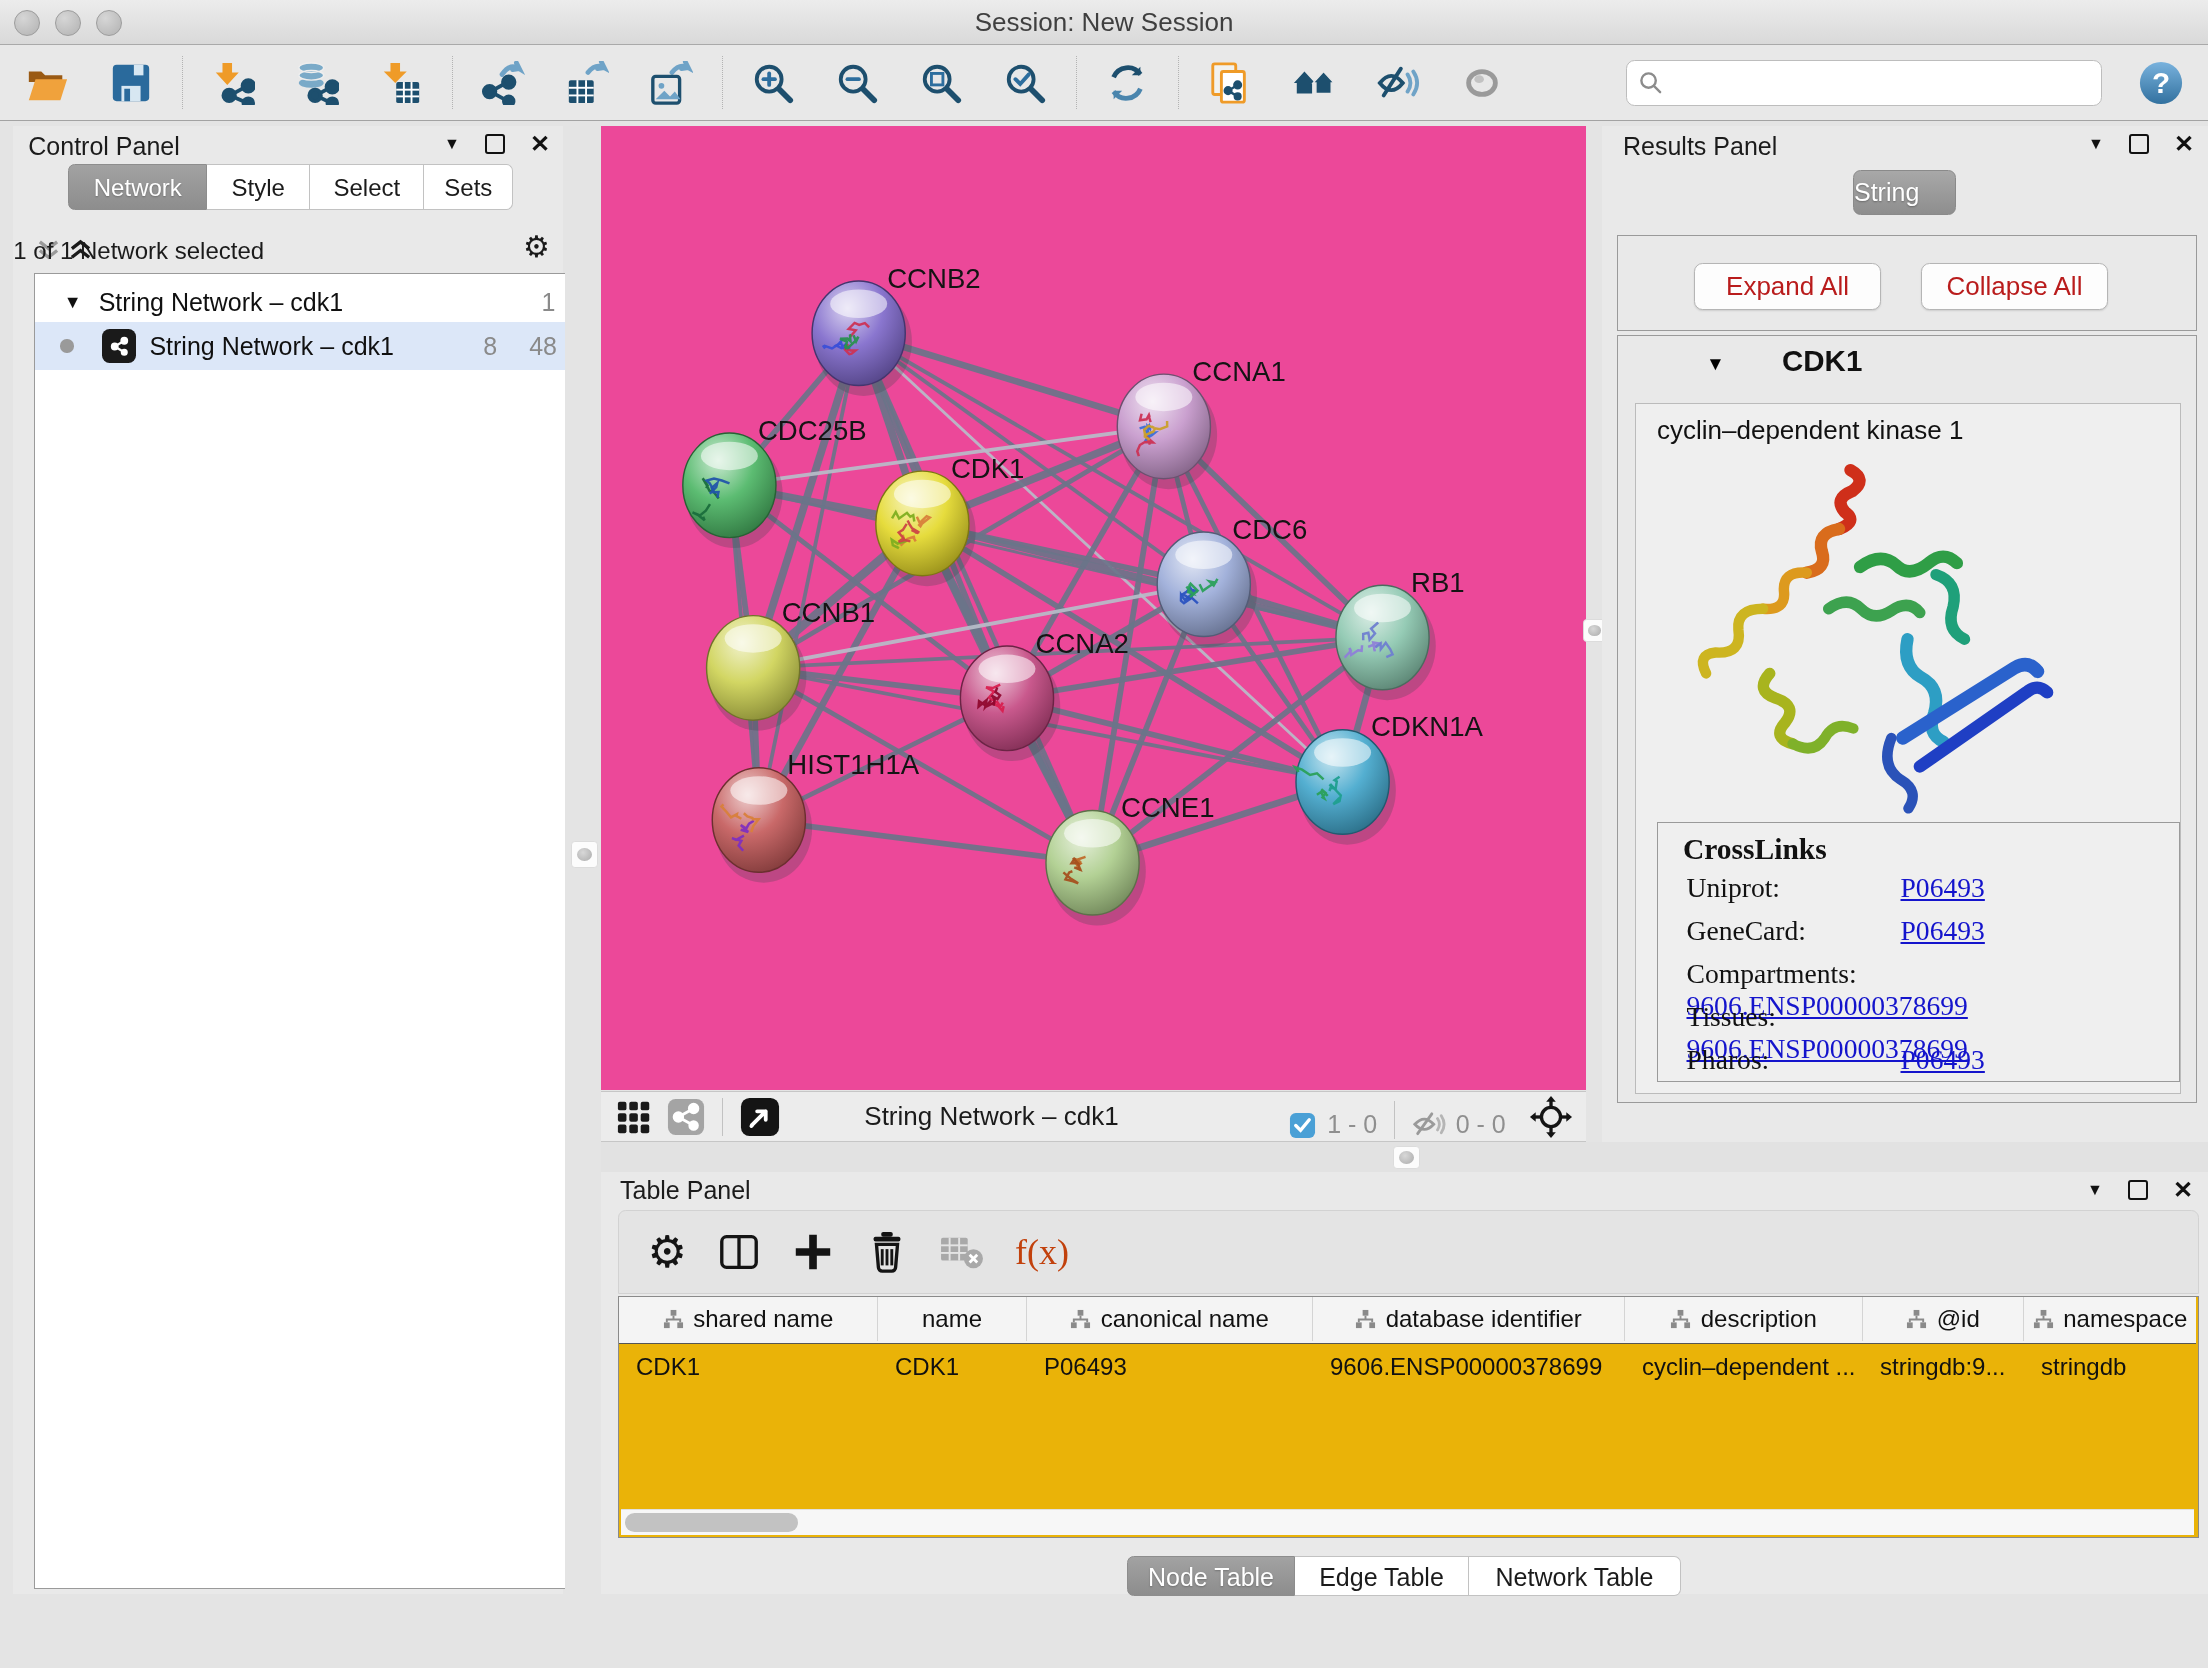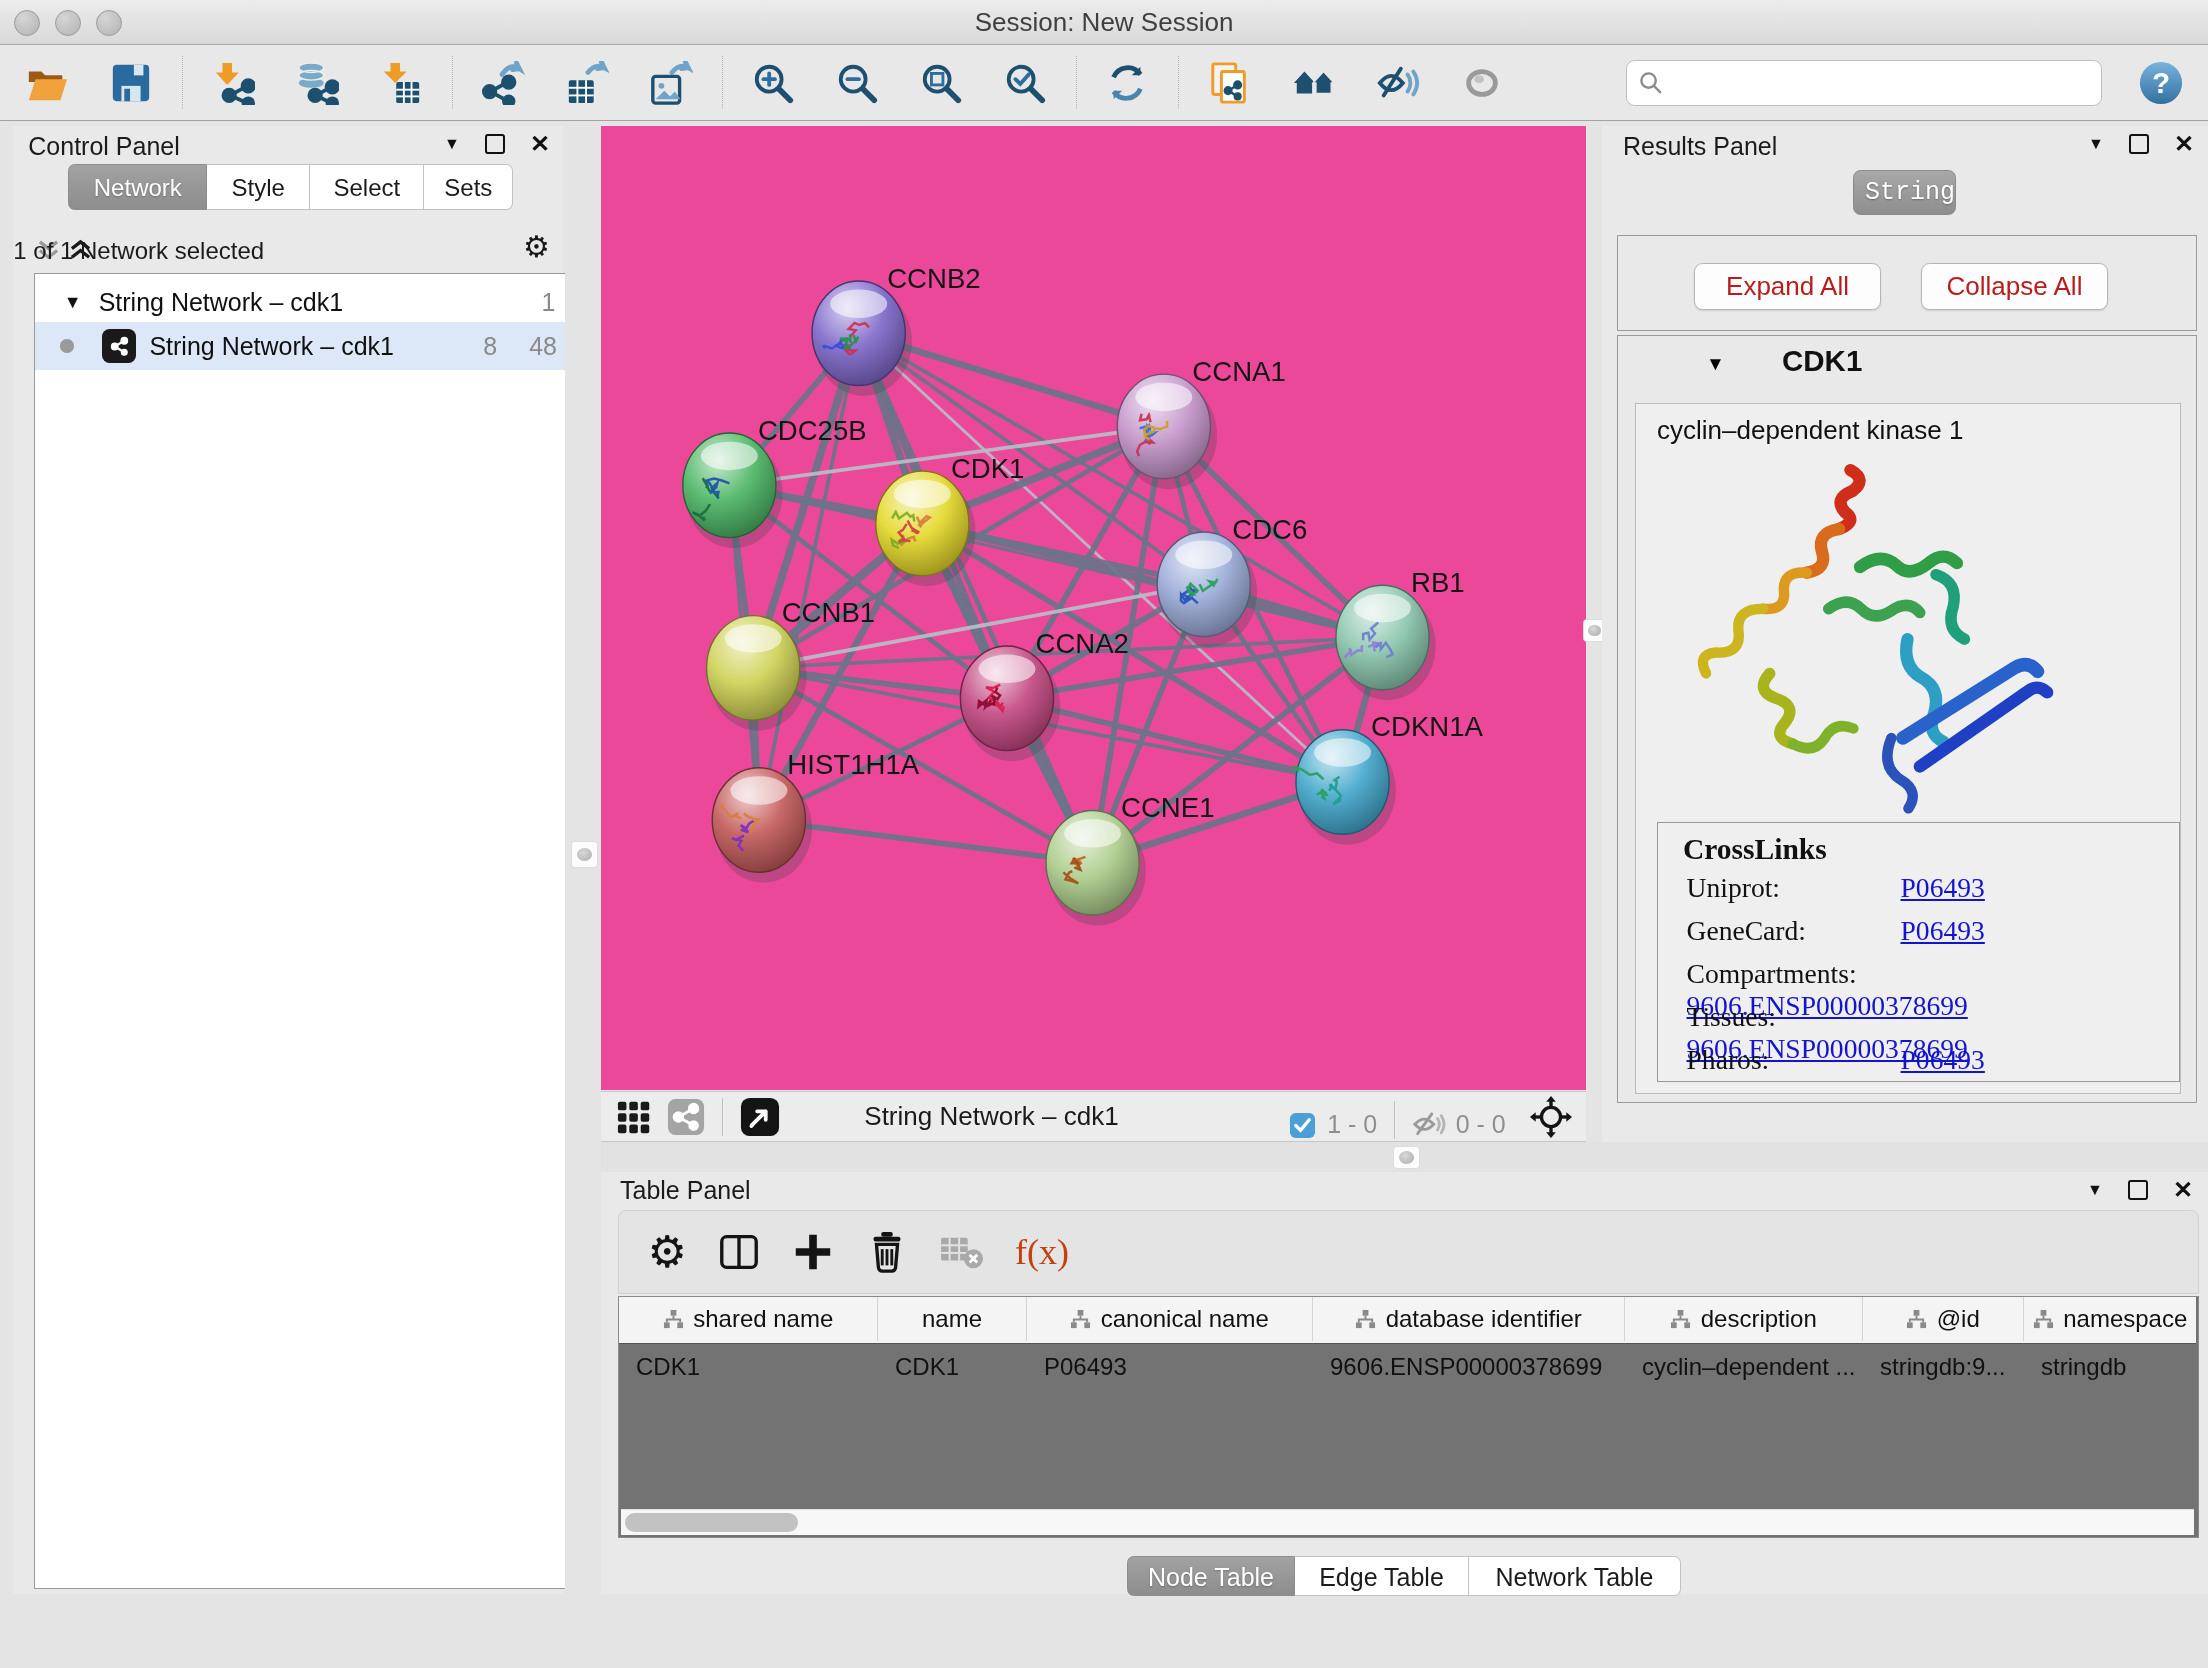"String" .stringtab { font-family: Liberation Mono, monospace -> none; text-align: right -> left }
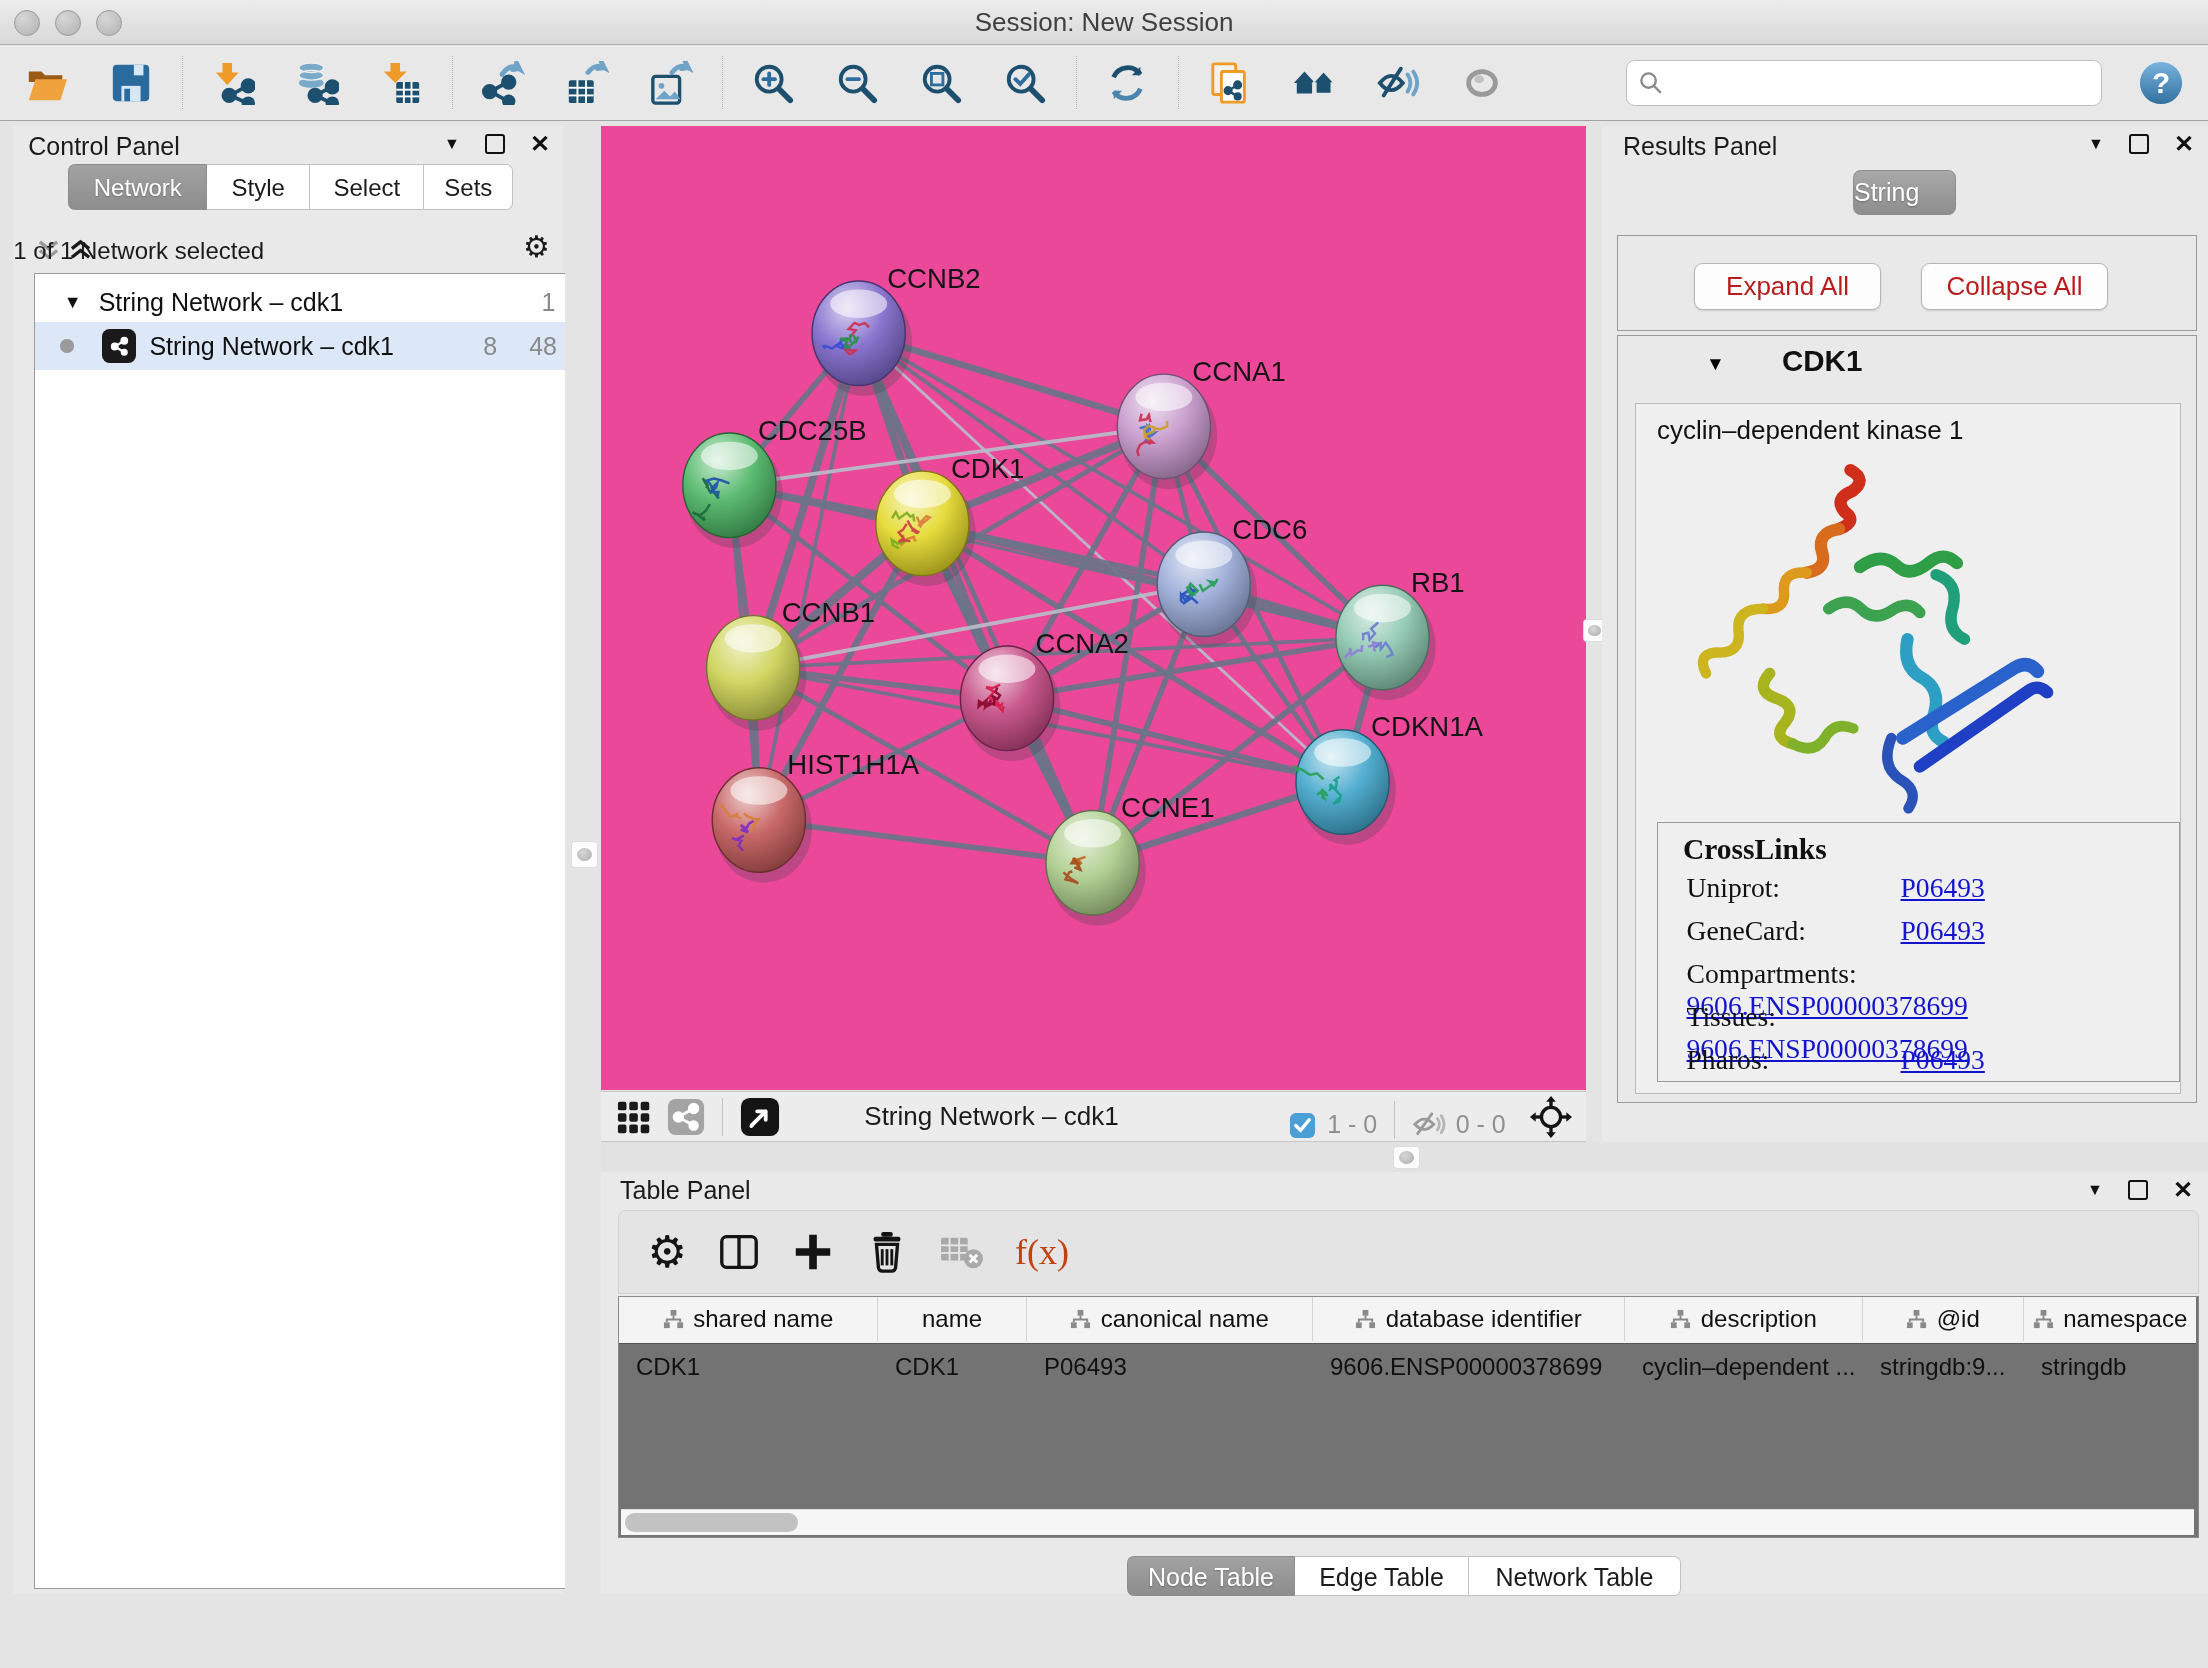"shared name" .tablebox { background: #737373 -> #eab308 }
